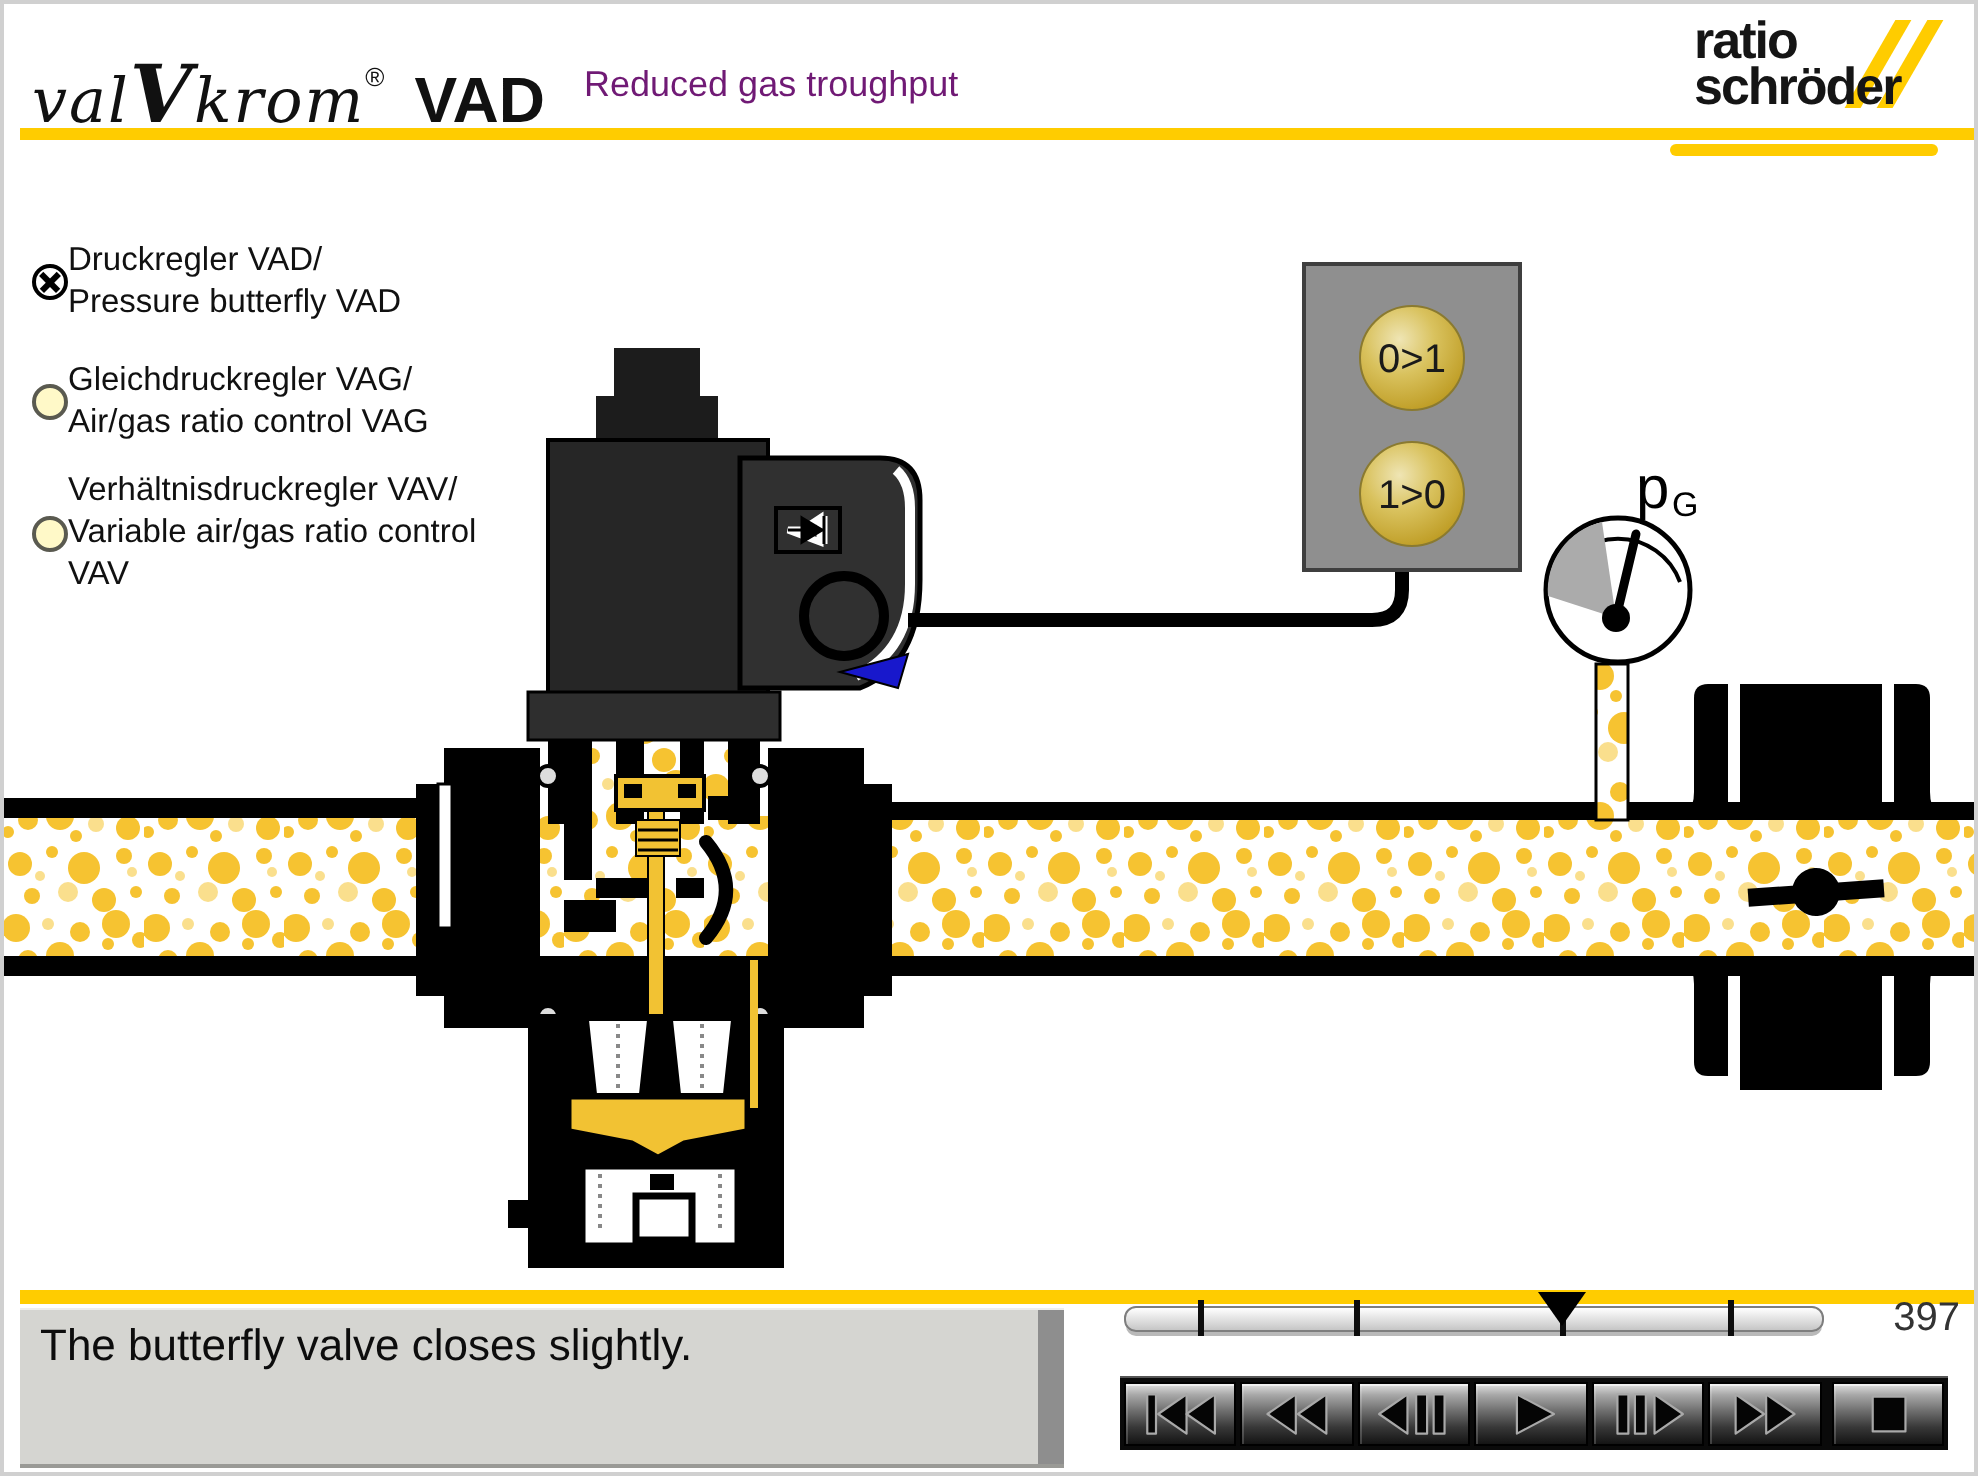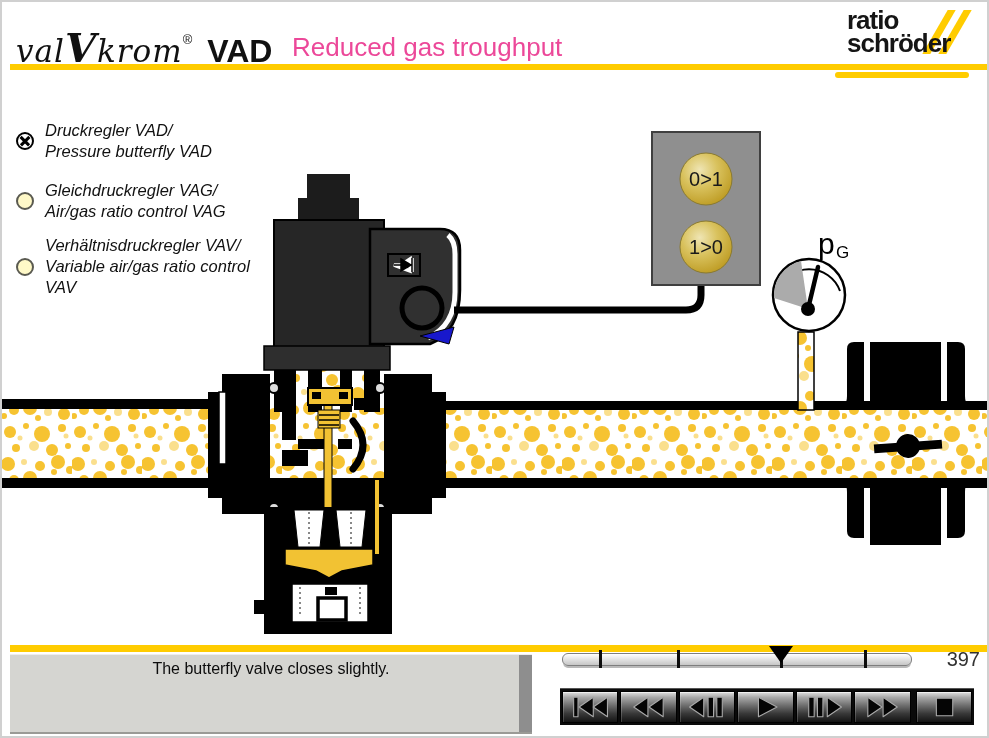"Reduced gas troughput" .page-title { color: #ec4899 -> #701a75; font-size: 26px -> 18px }
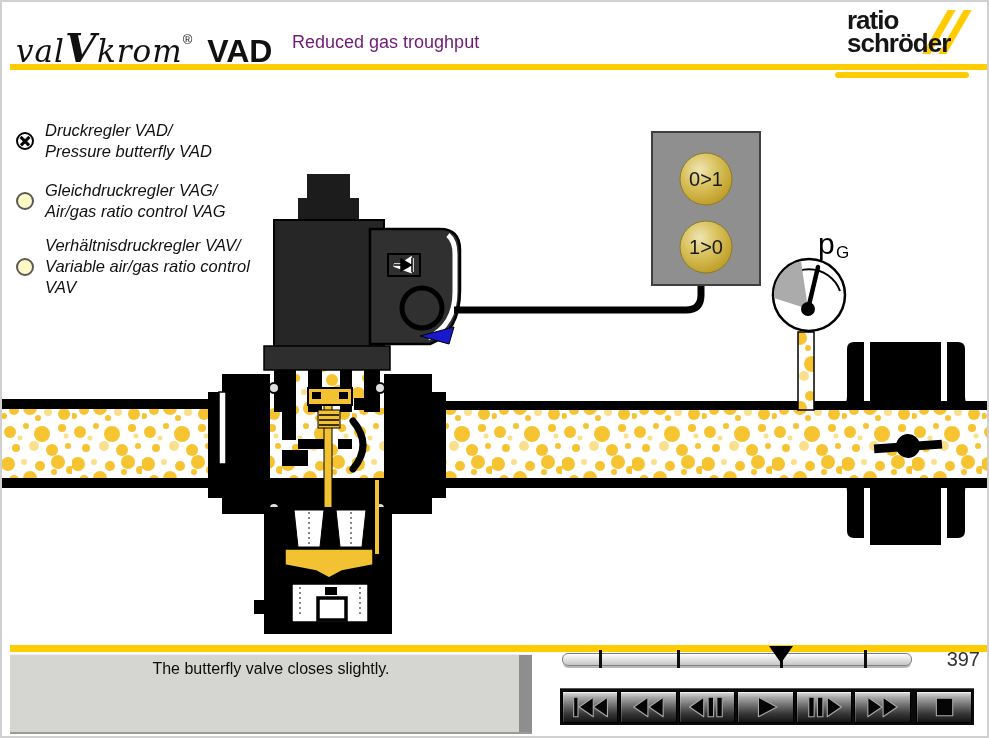"Druckregler VAD/" .opt { font-style: italic -> none; gap: 11px -> none }
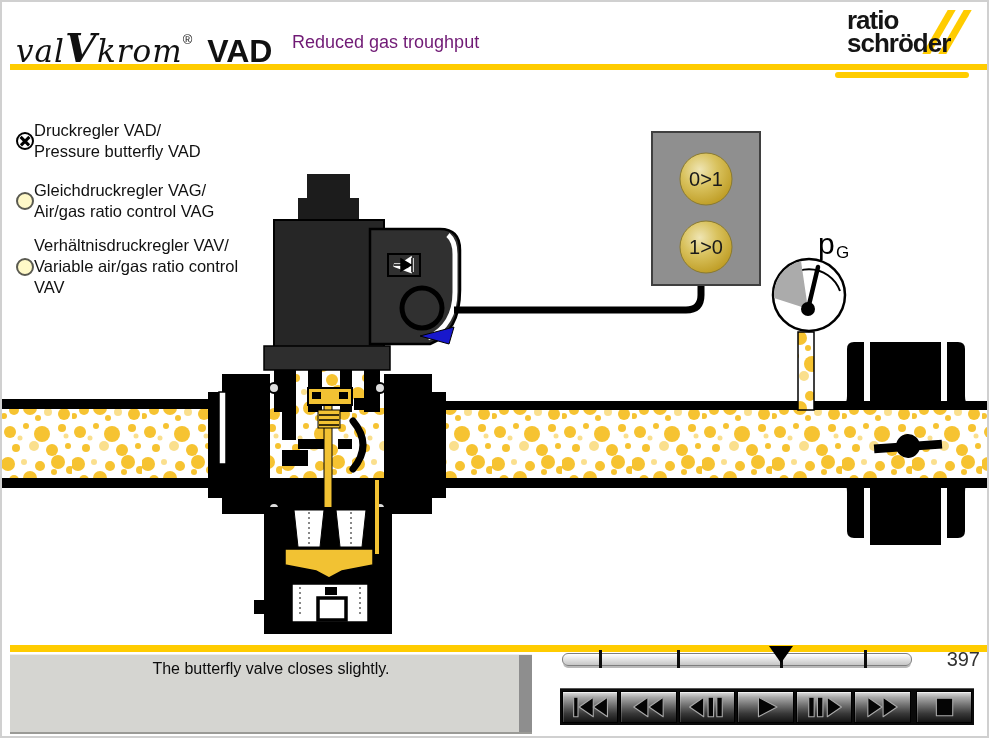"The butterfly valve closes slightly." .caption-text { font-size: 16px -> 22px; text-align: center -> none }
